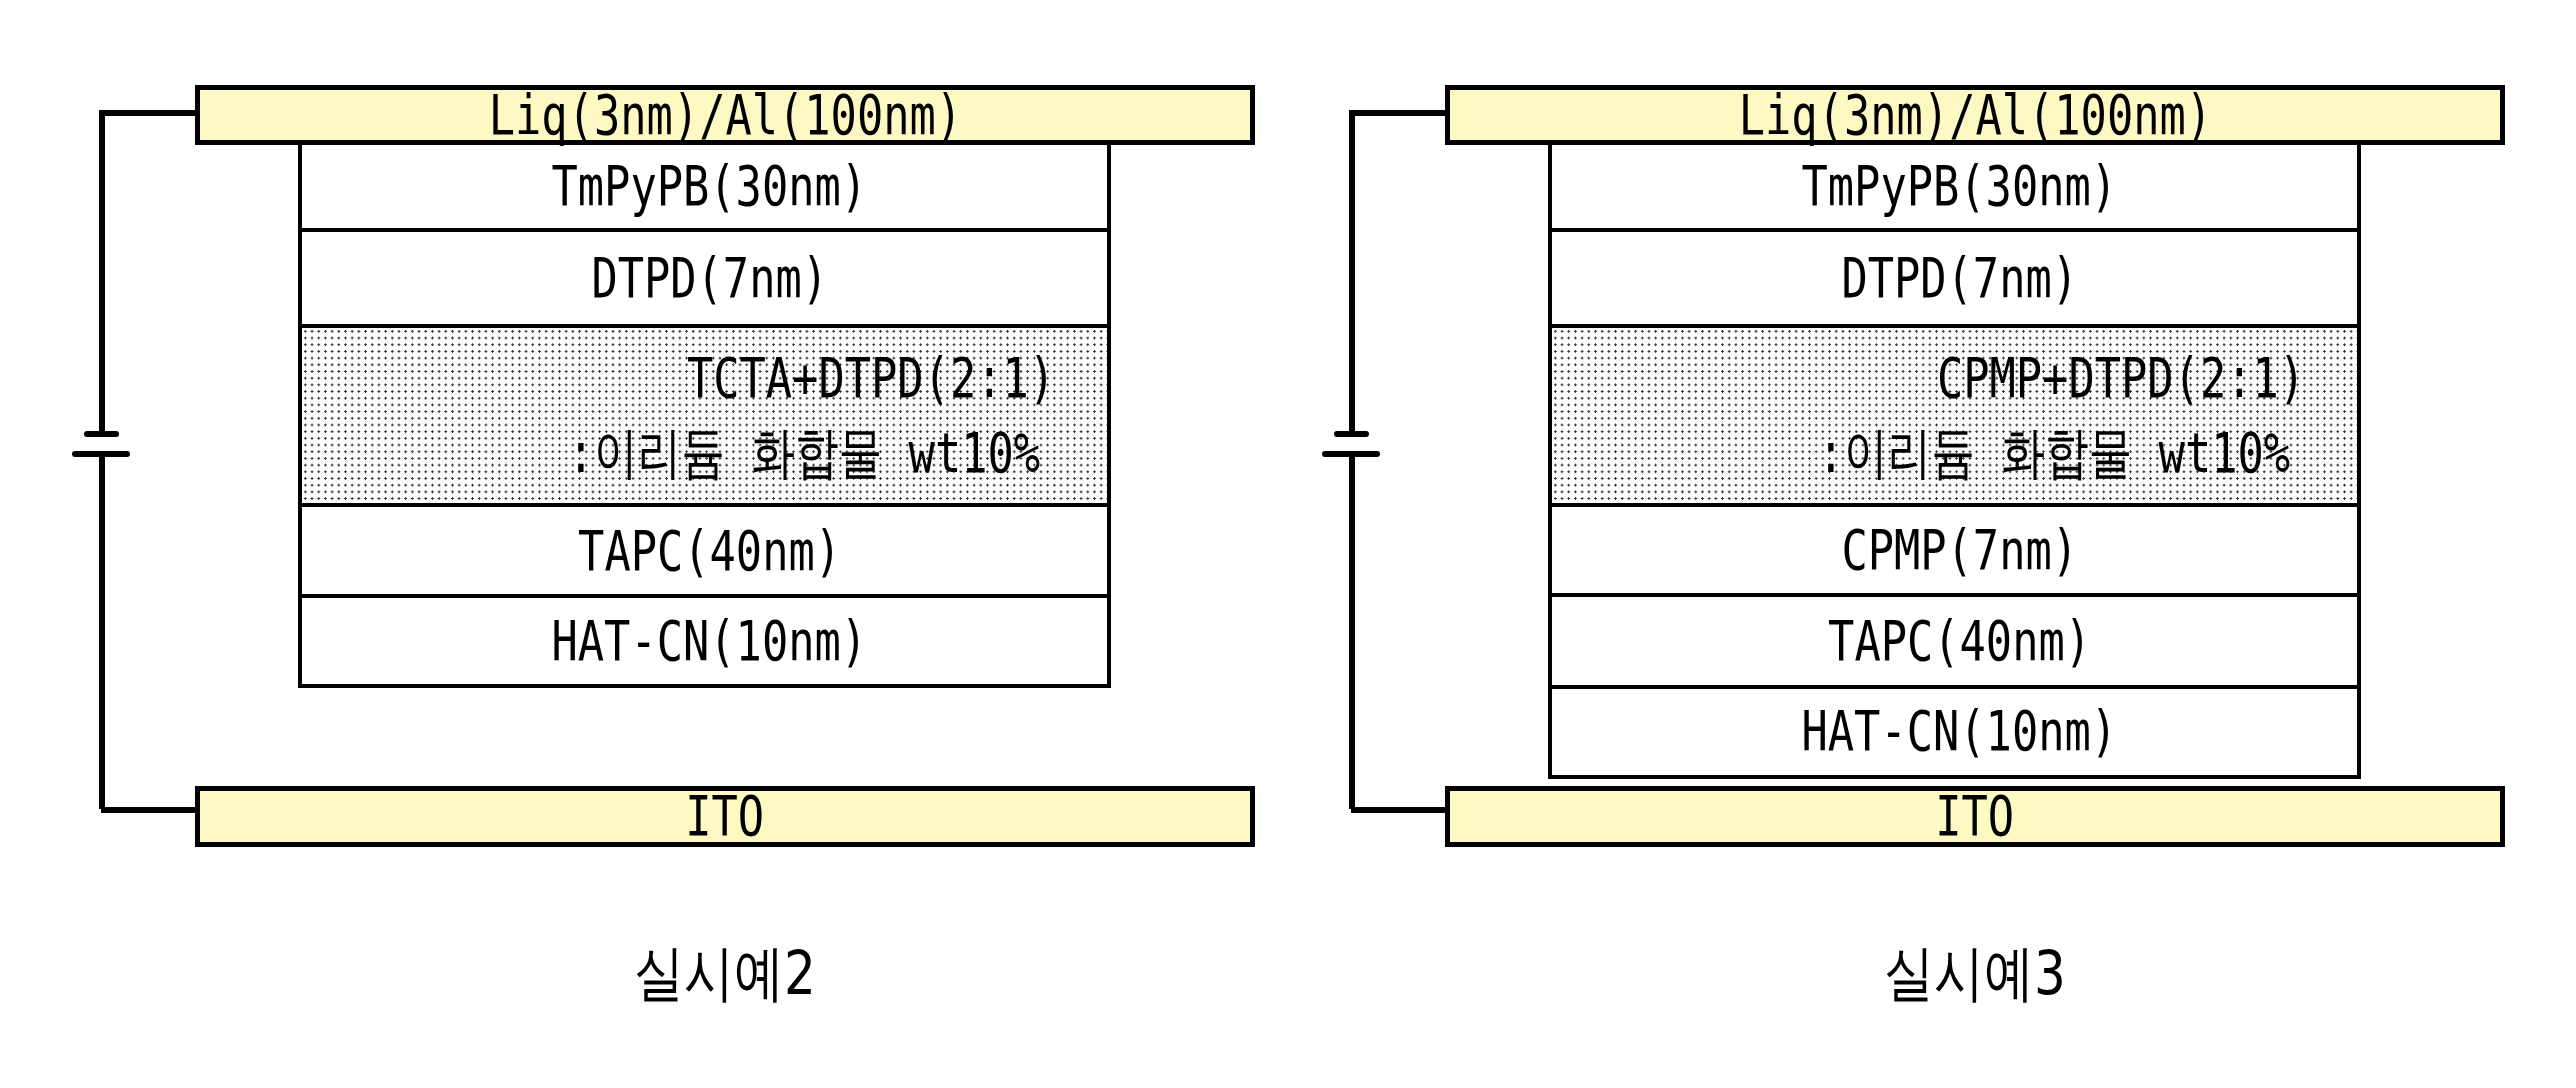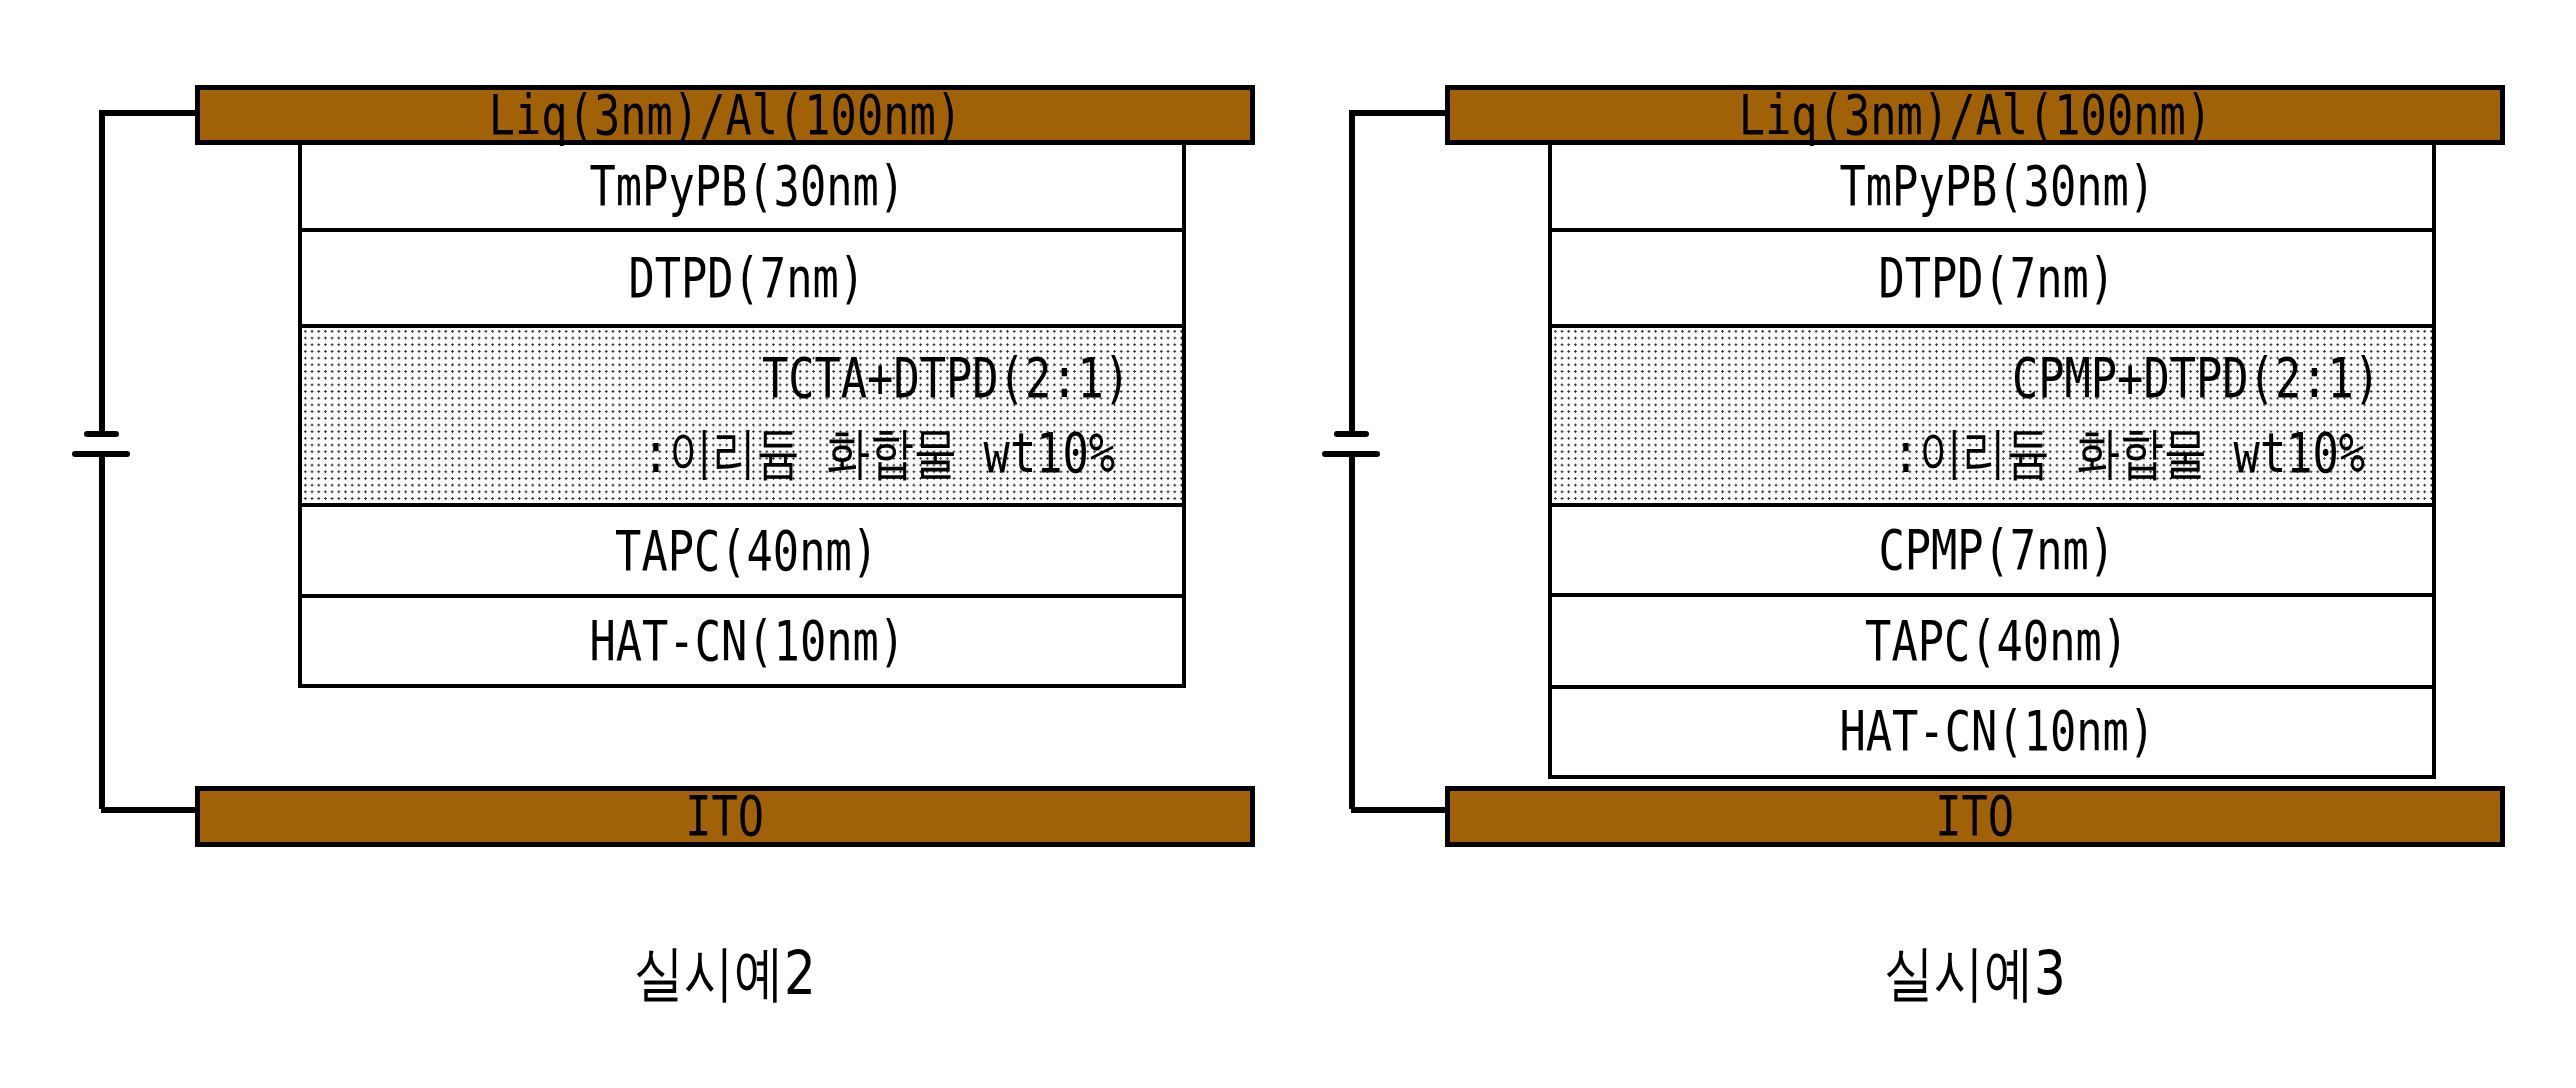"Liq(3nm)/Al(100nm)" .electrode { background: #a16207 -> #fef9c3 }
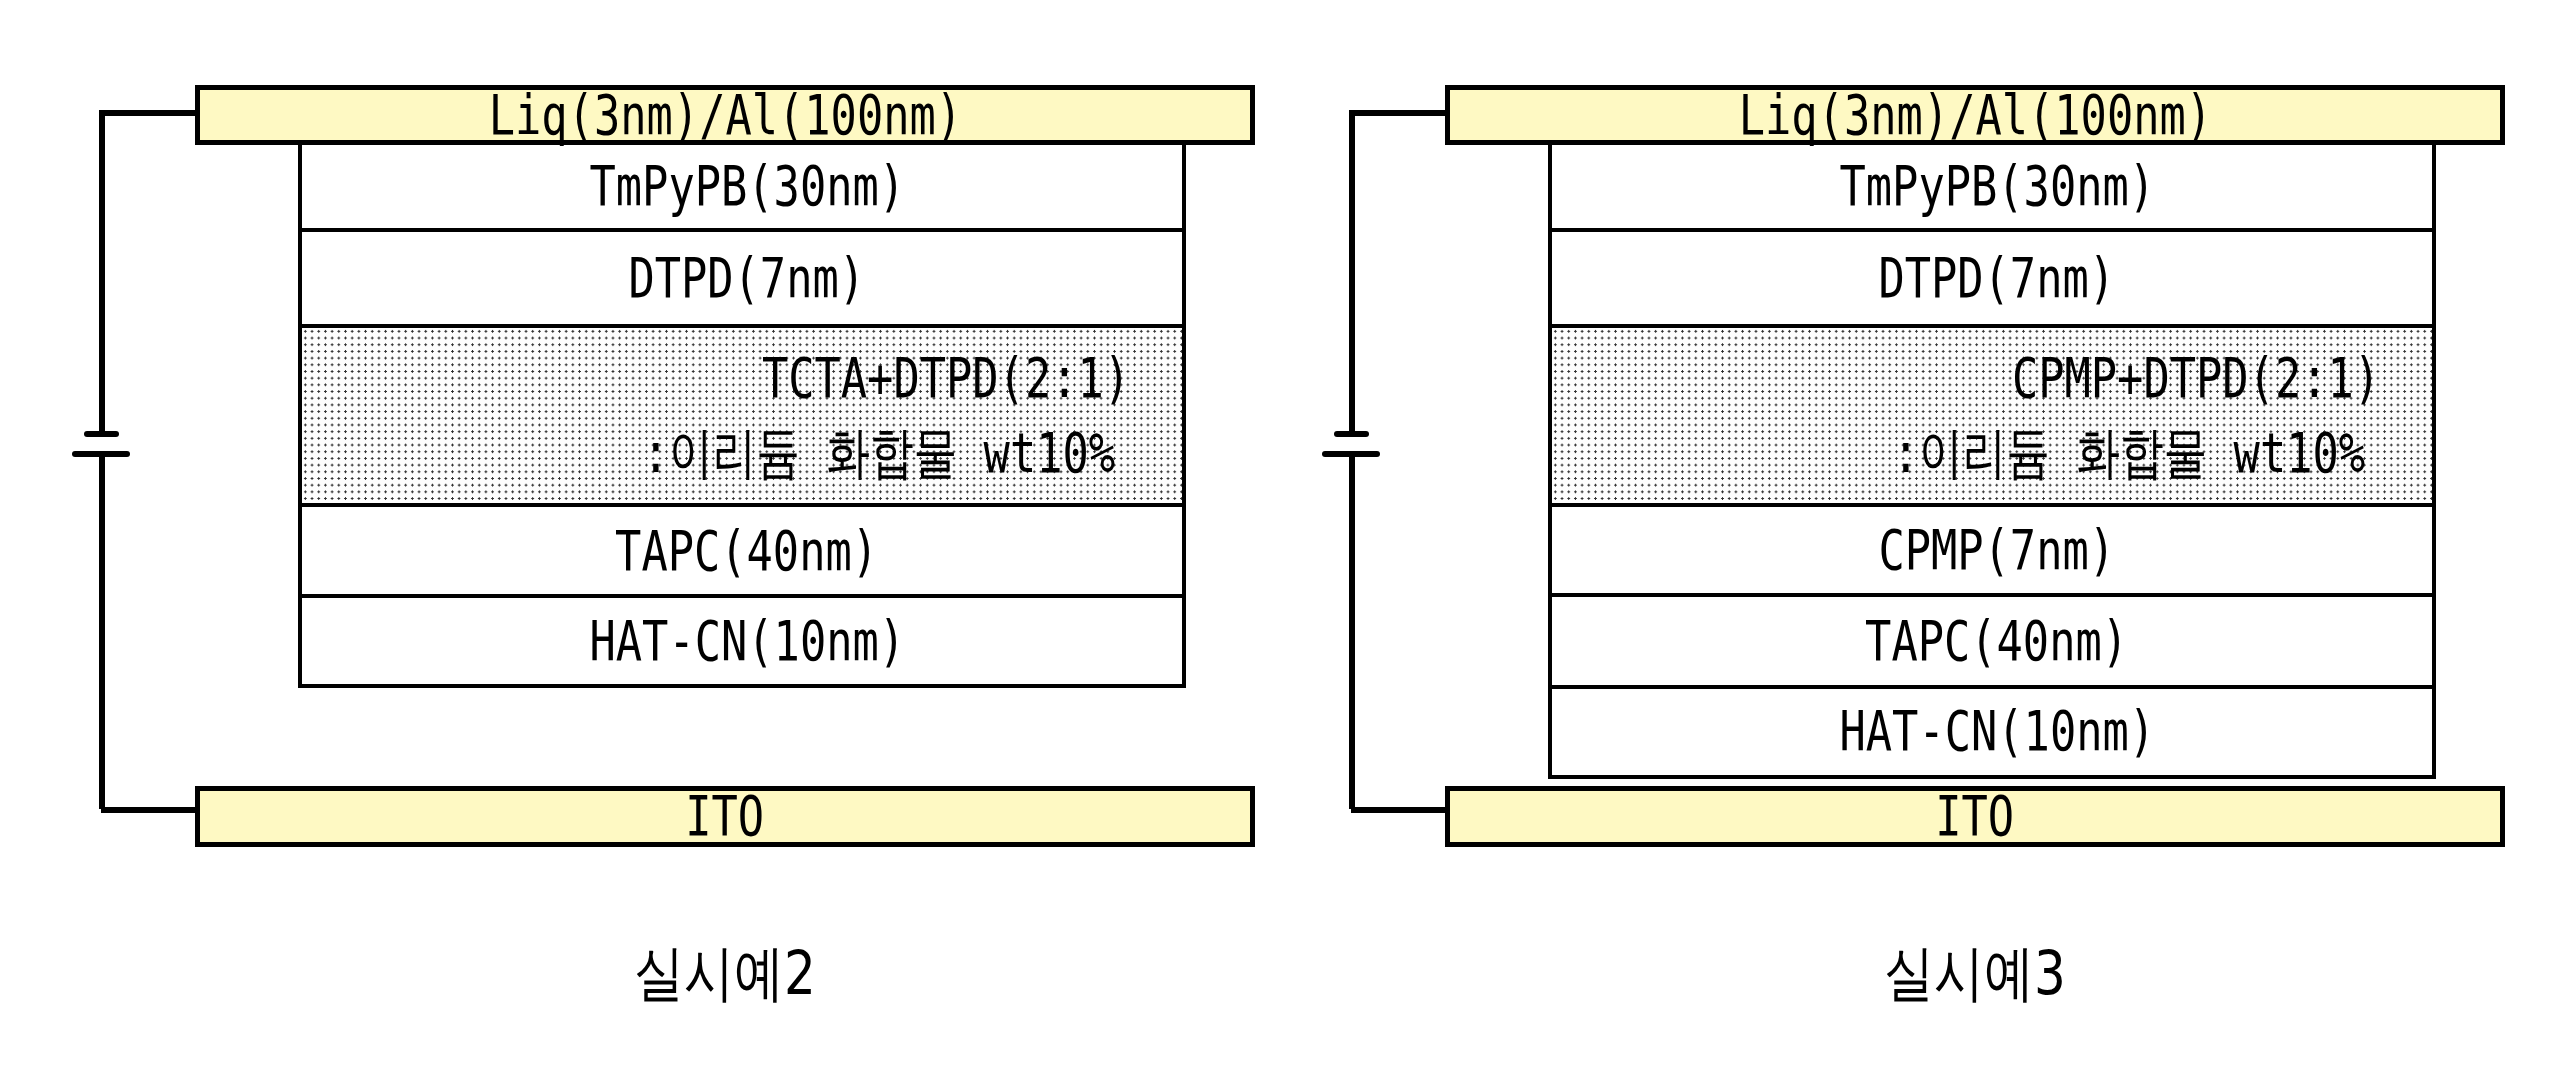"TmPyPB(30nm)" .layer { width: 888px -> 813px }
